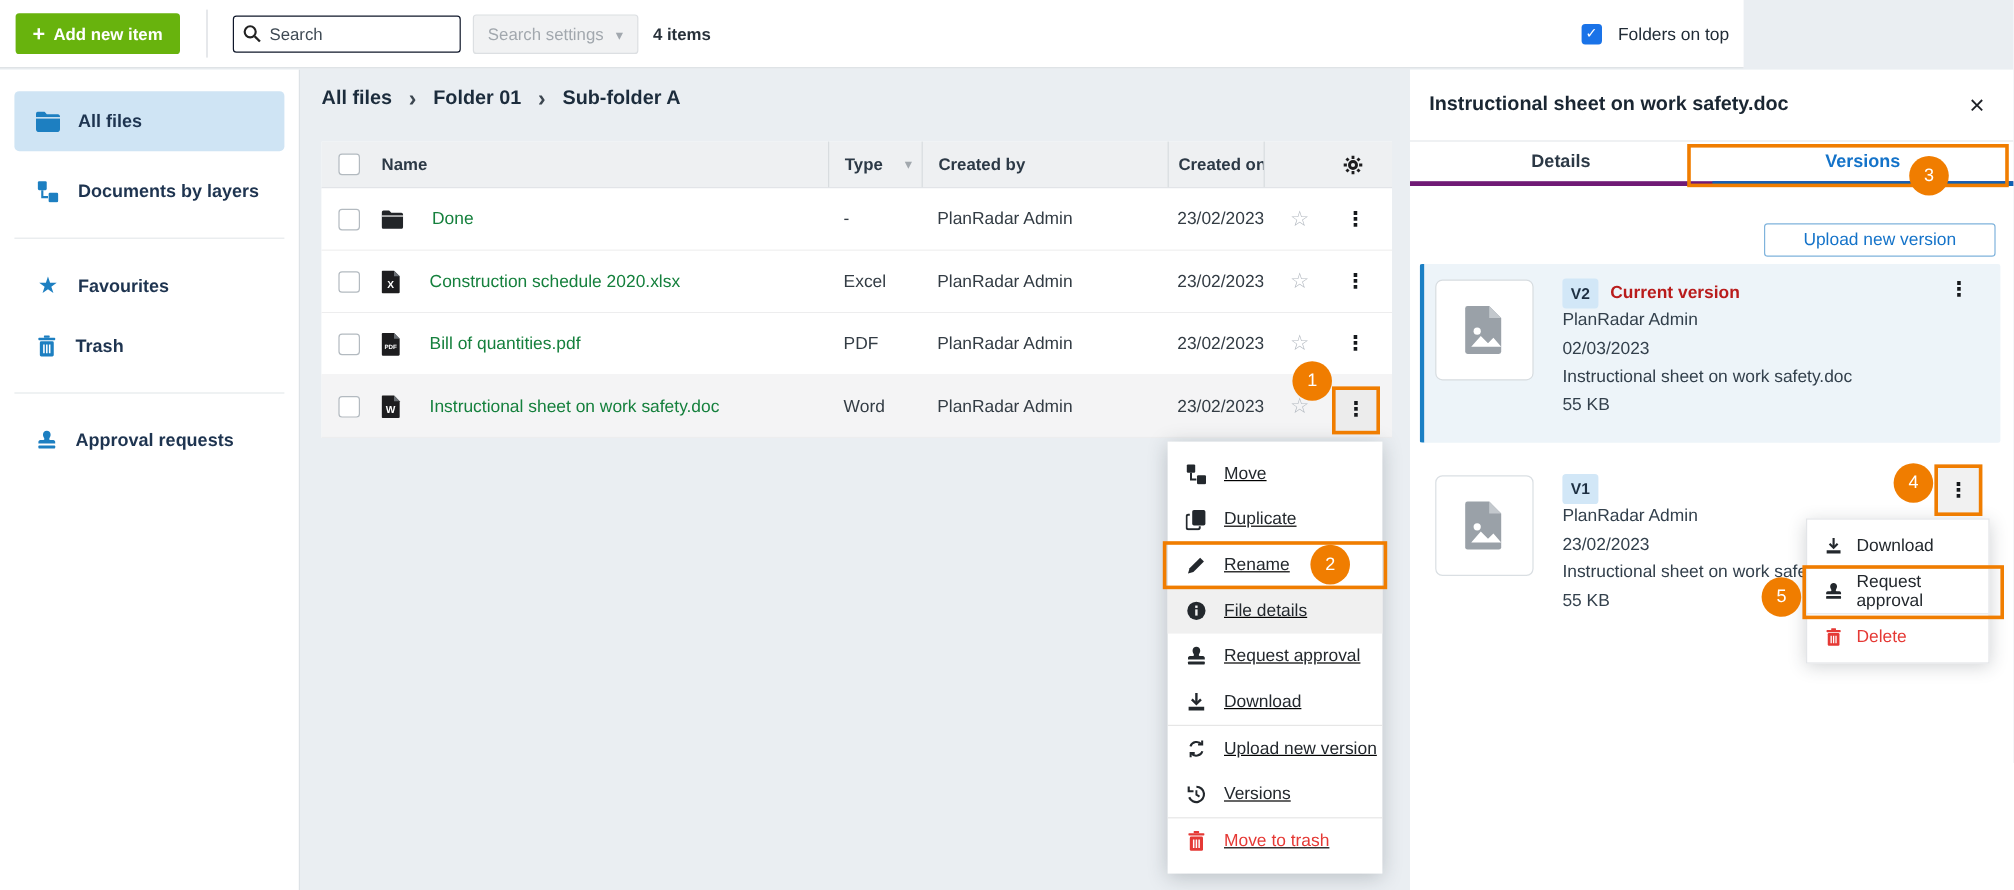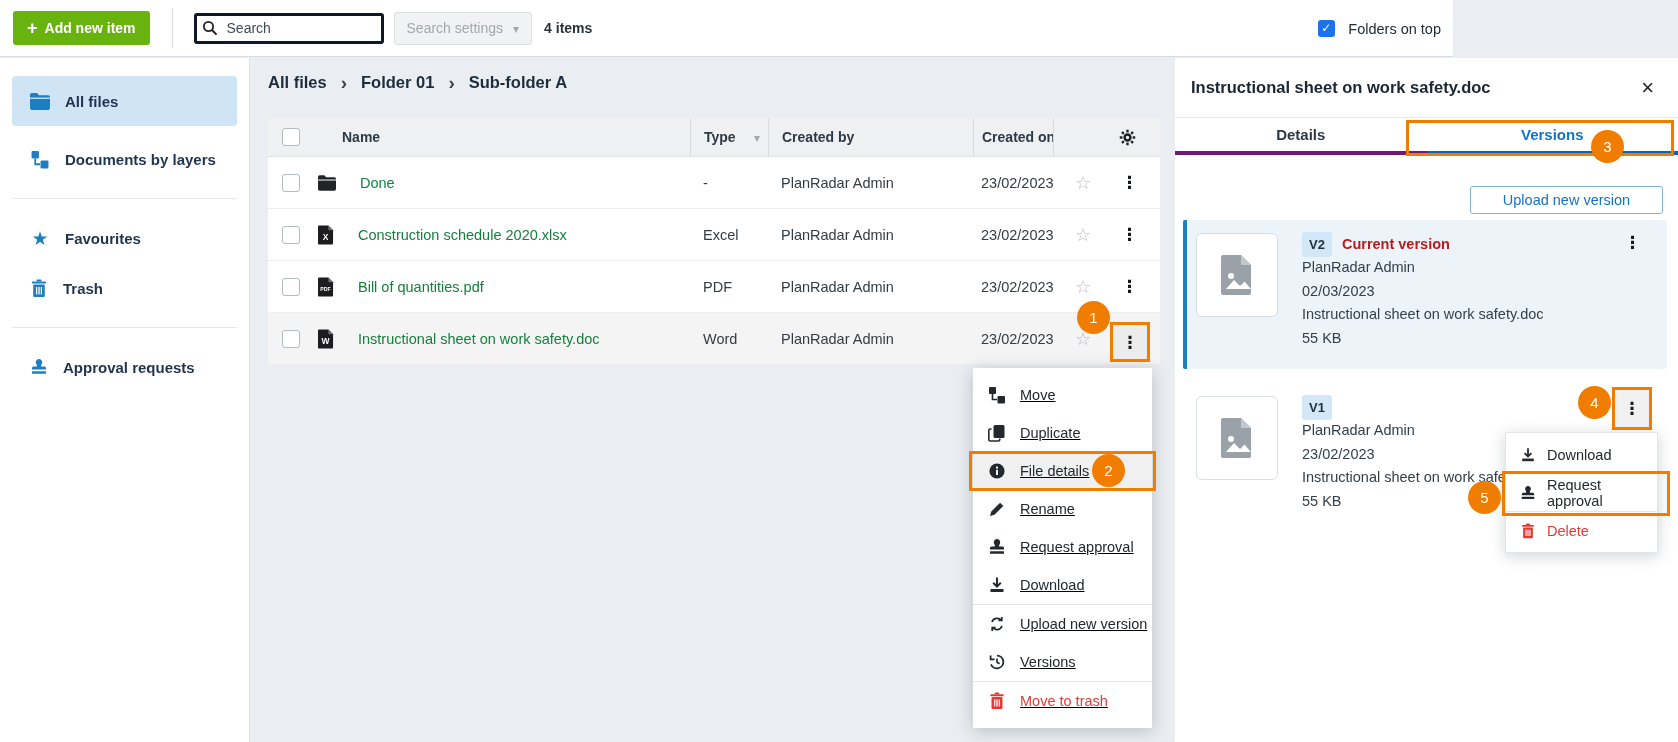"Search" .search-input { border: 3px solid #0f172a -> 1px solid #0f172a }
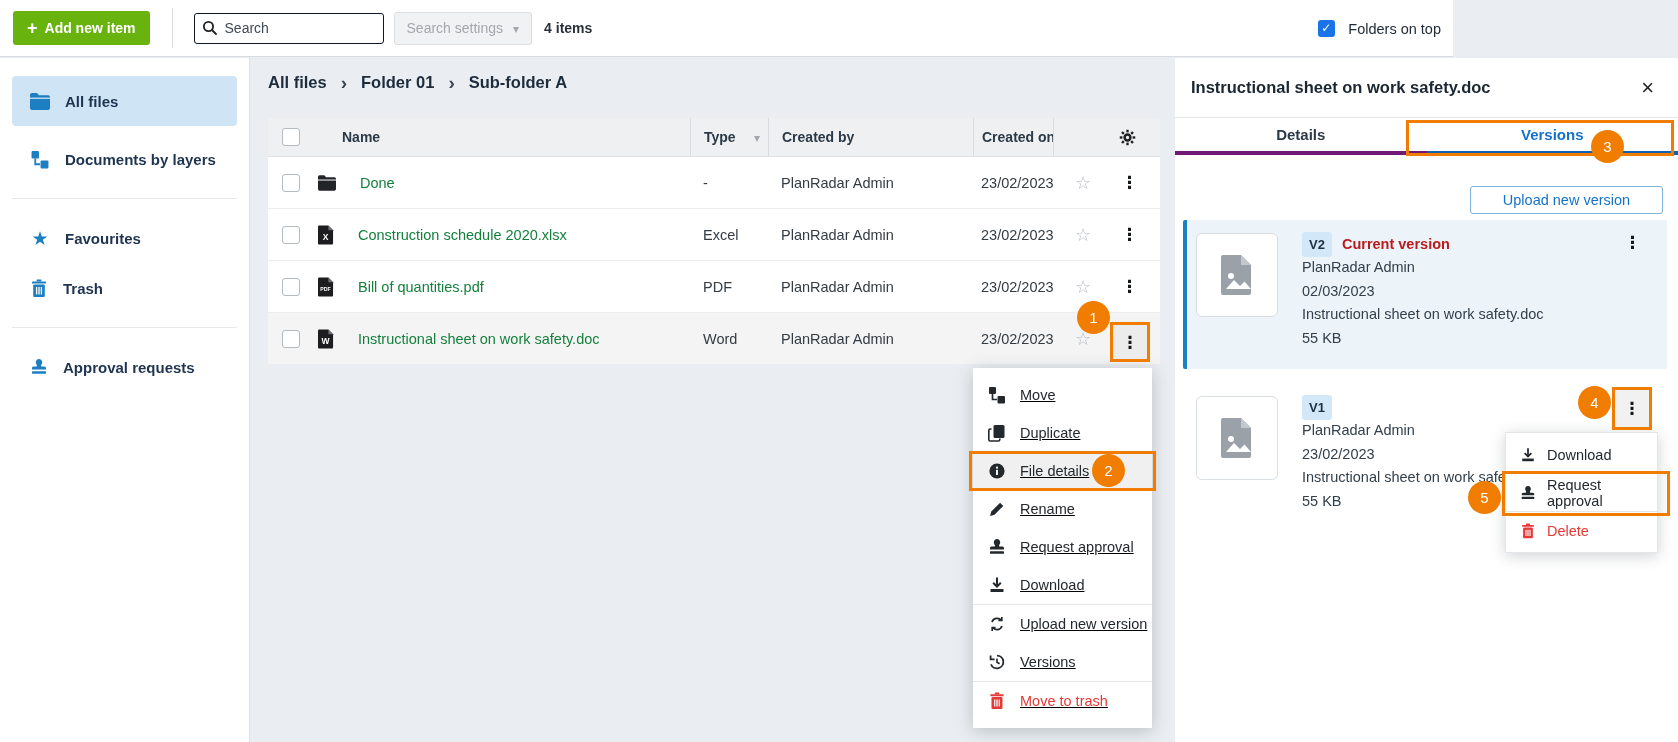"Name" .c-name .th-label { margin-left: 24px -> none }
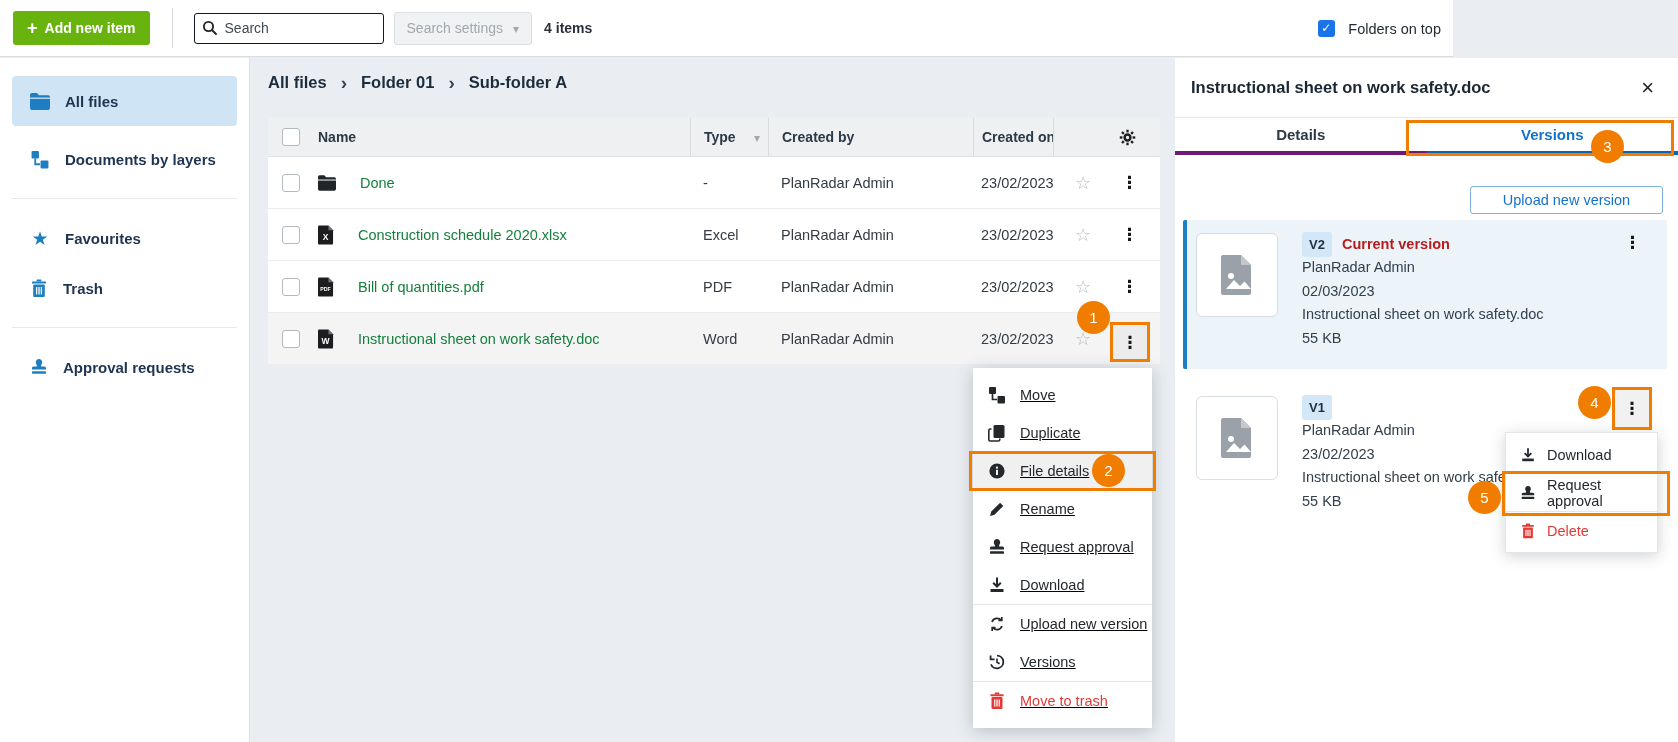"File details" div.menu-item { order: before "Rename" -> after "Rename" }
